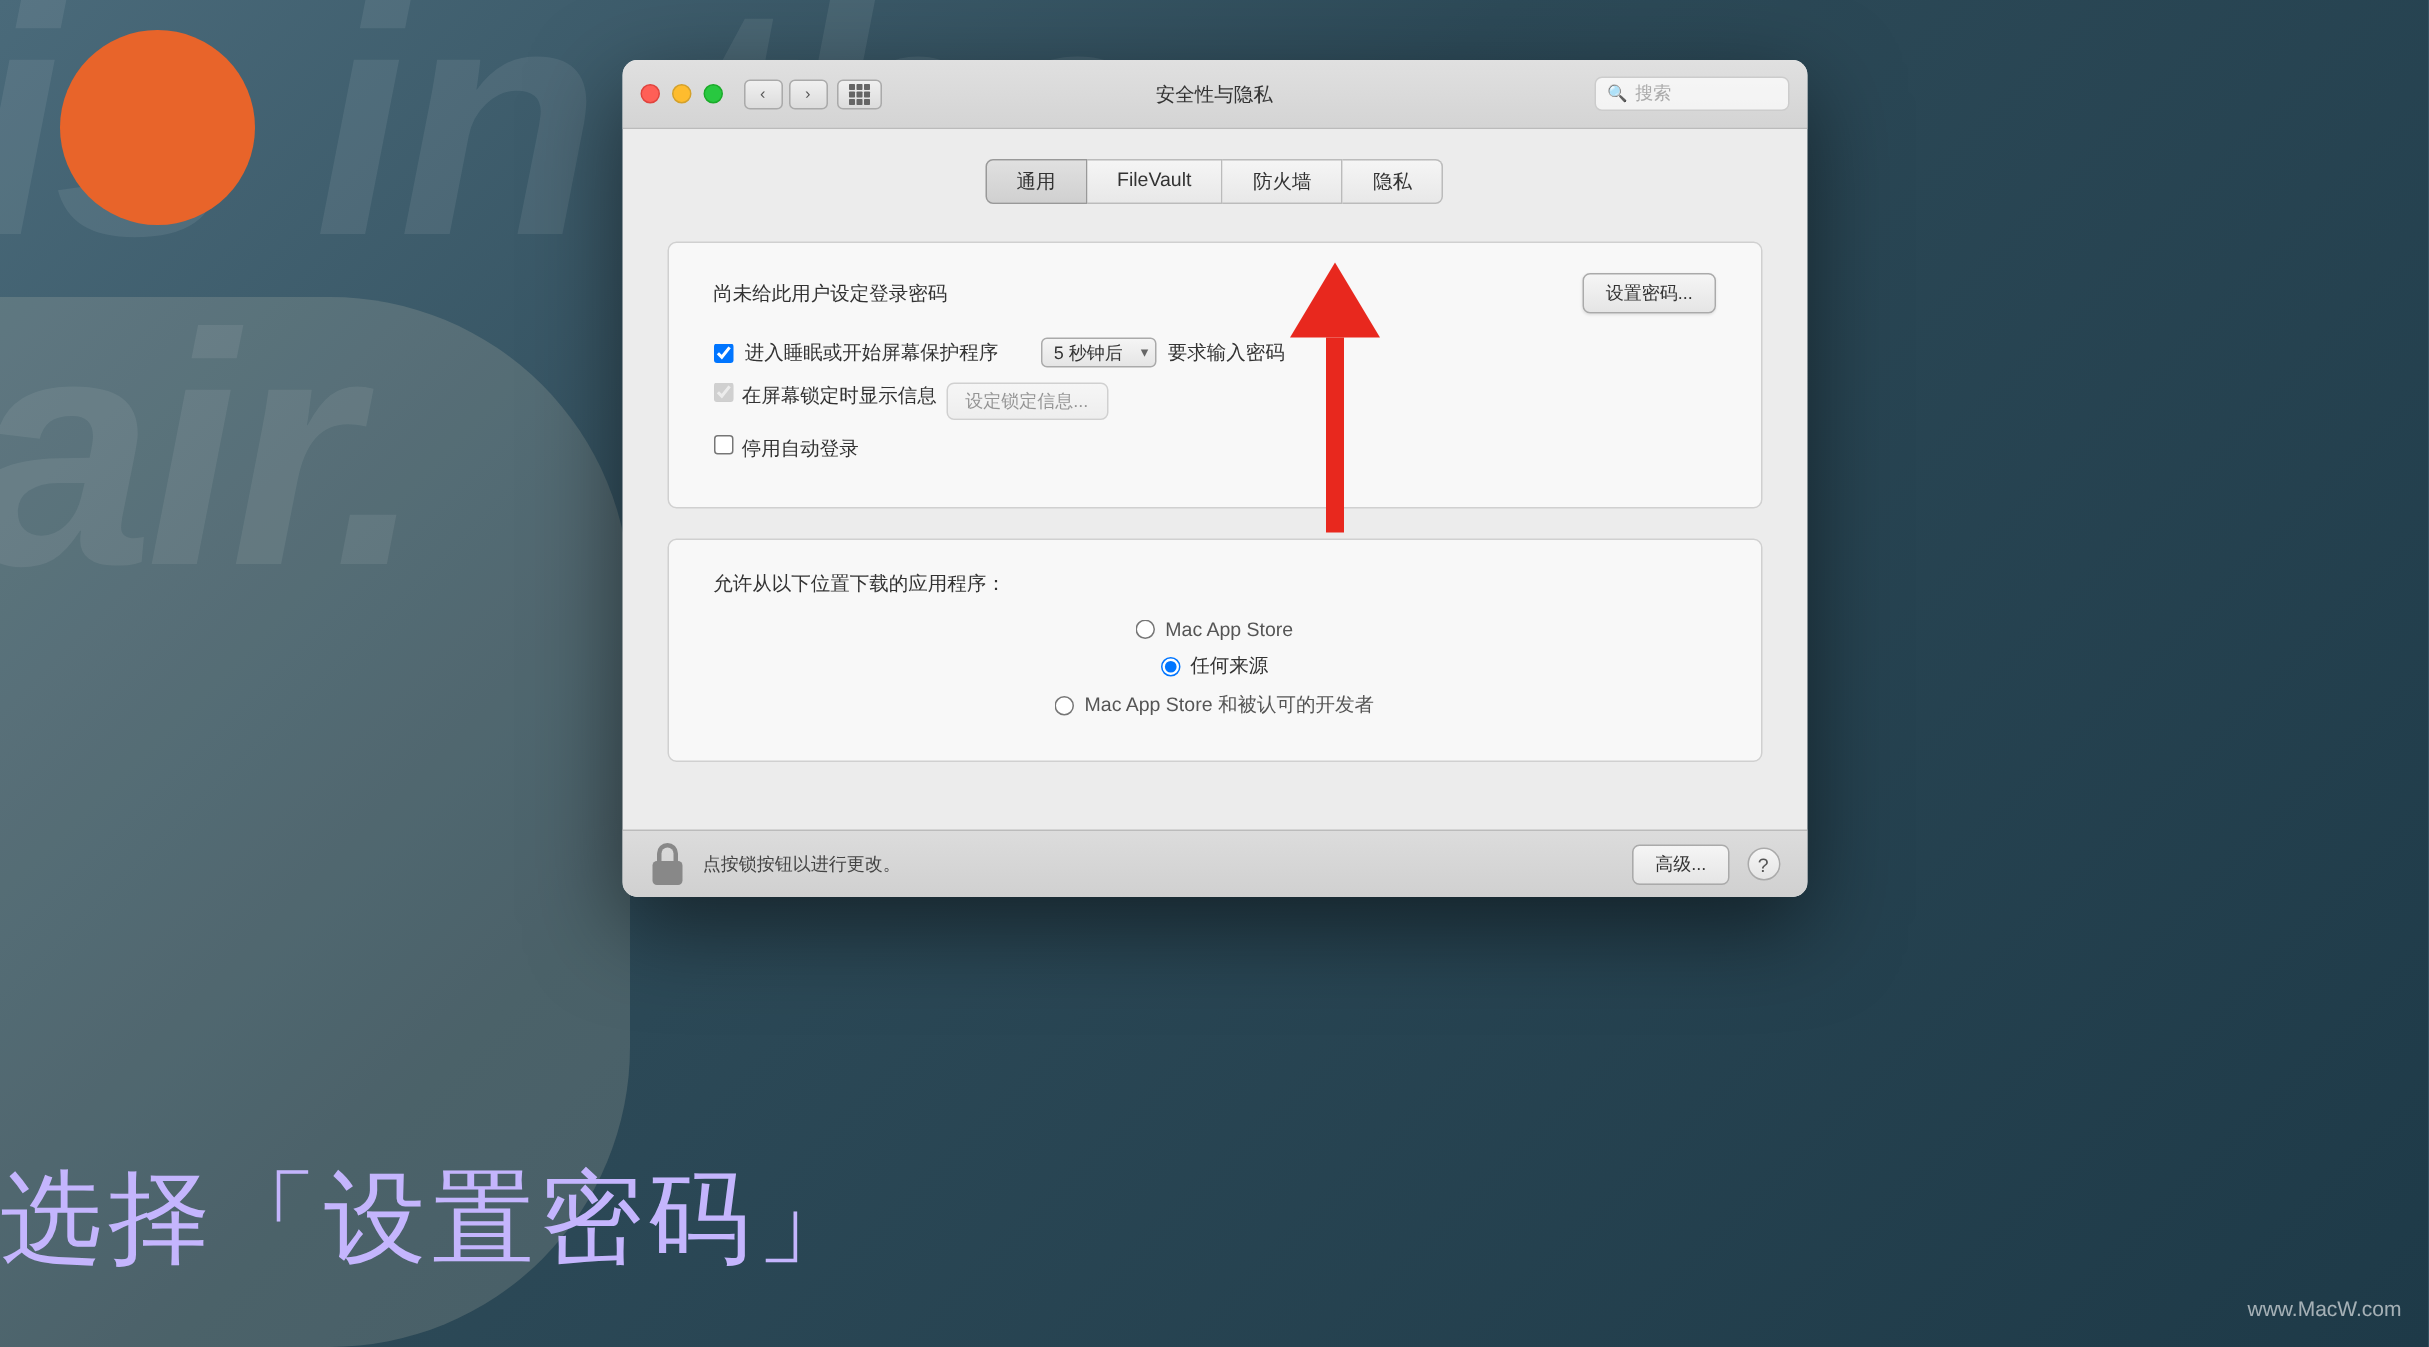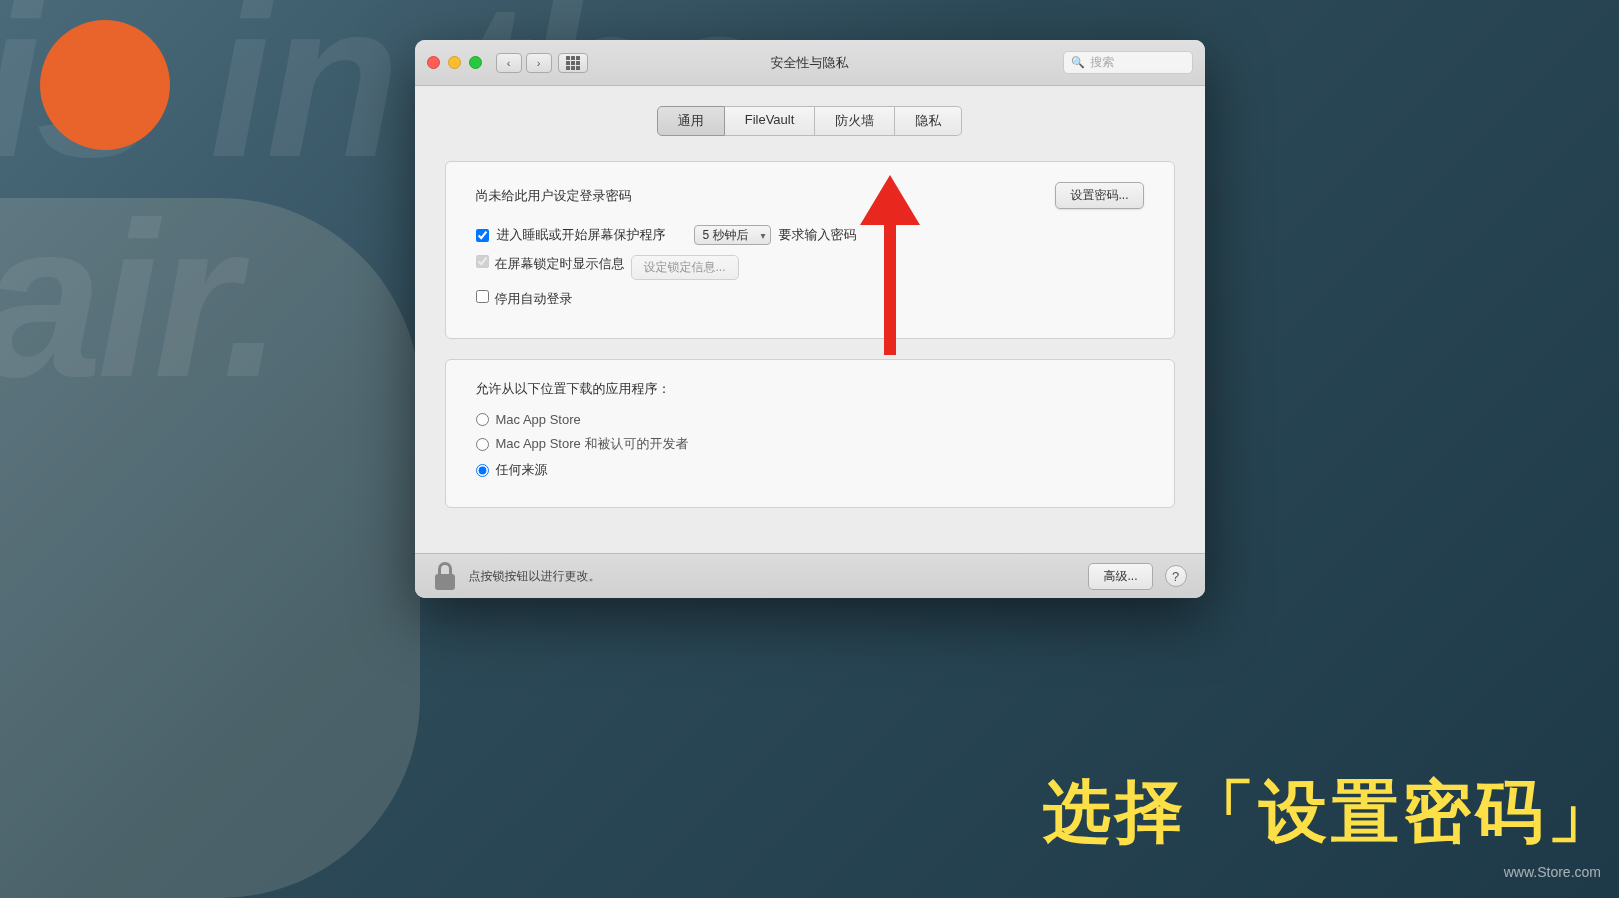"Mac App Store" .radio-row { justify-content: none -> center }
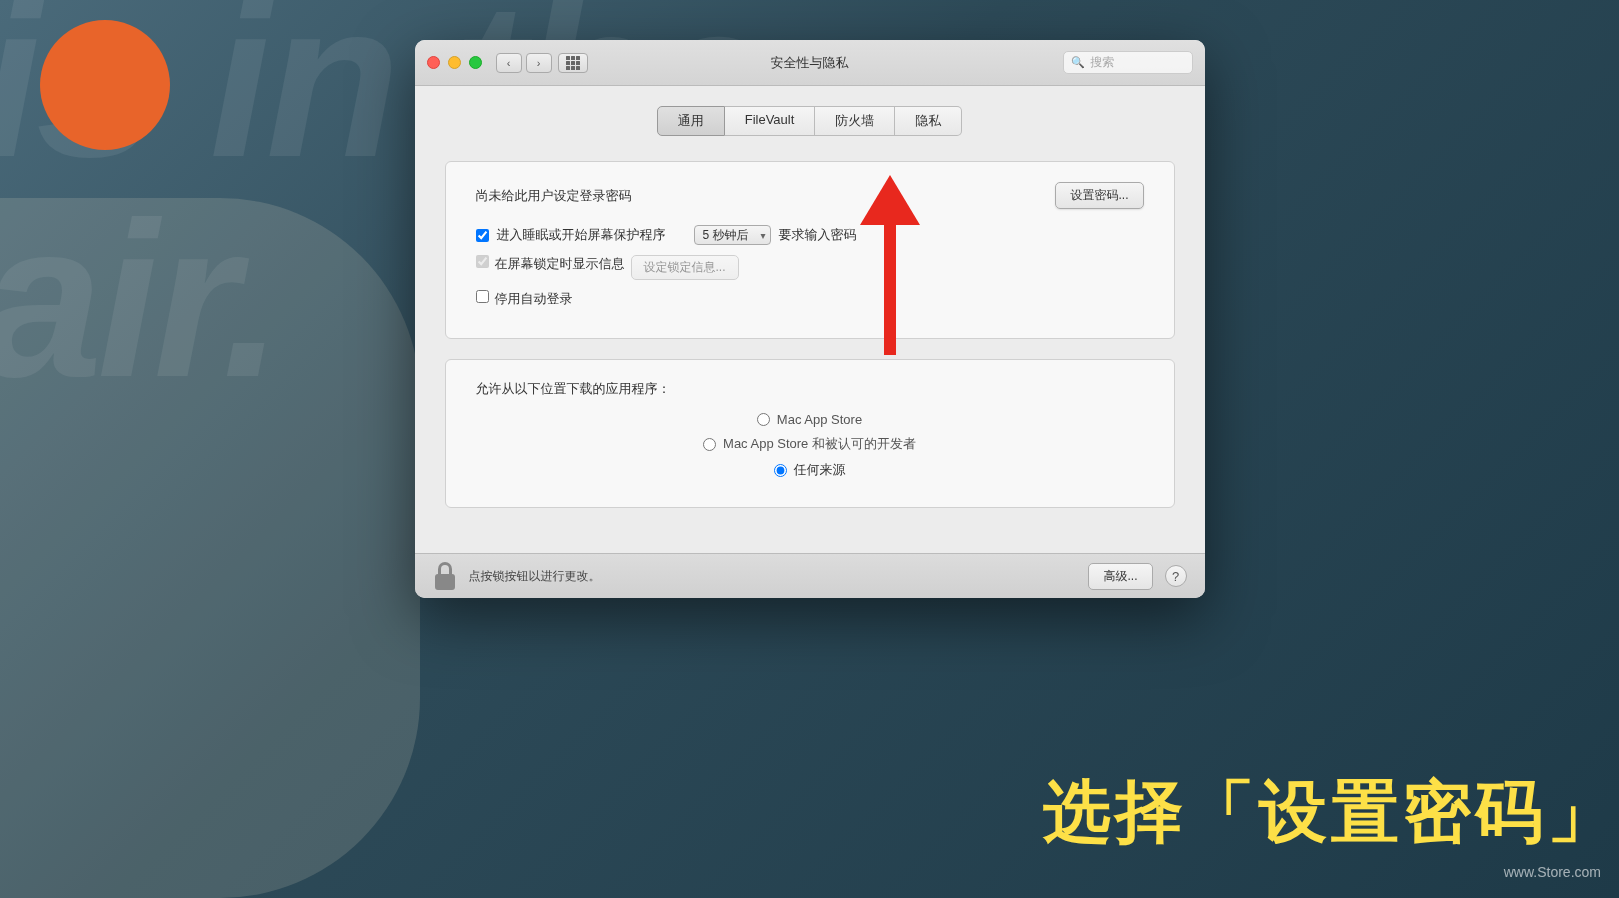"Mac App Store 和被认可的开发者" div.radio-row { order: before "任何来源" -> after "任何来源" }
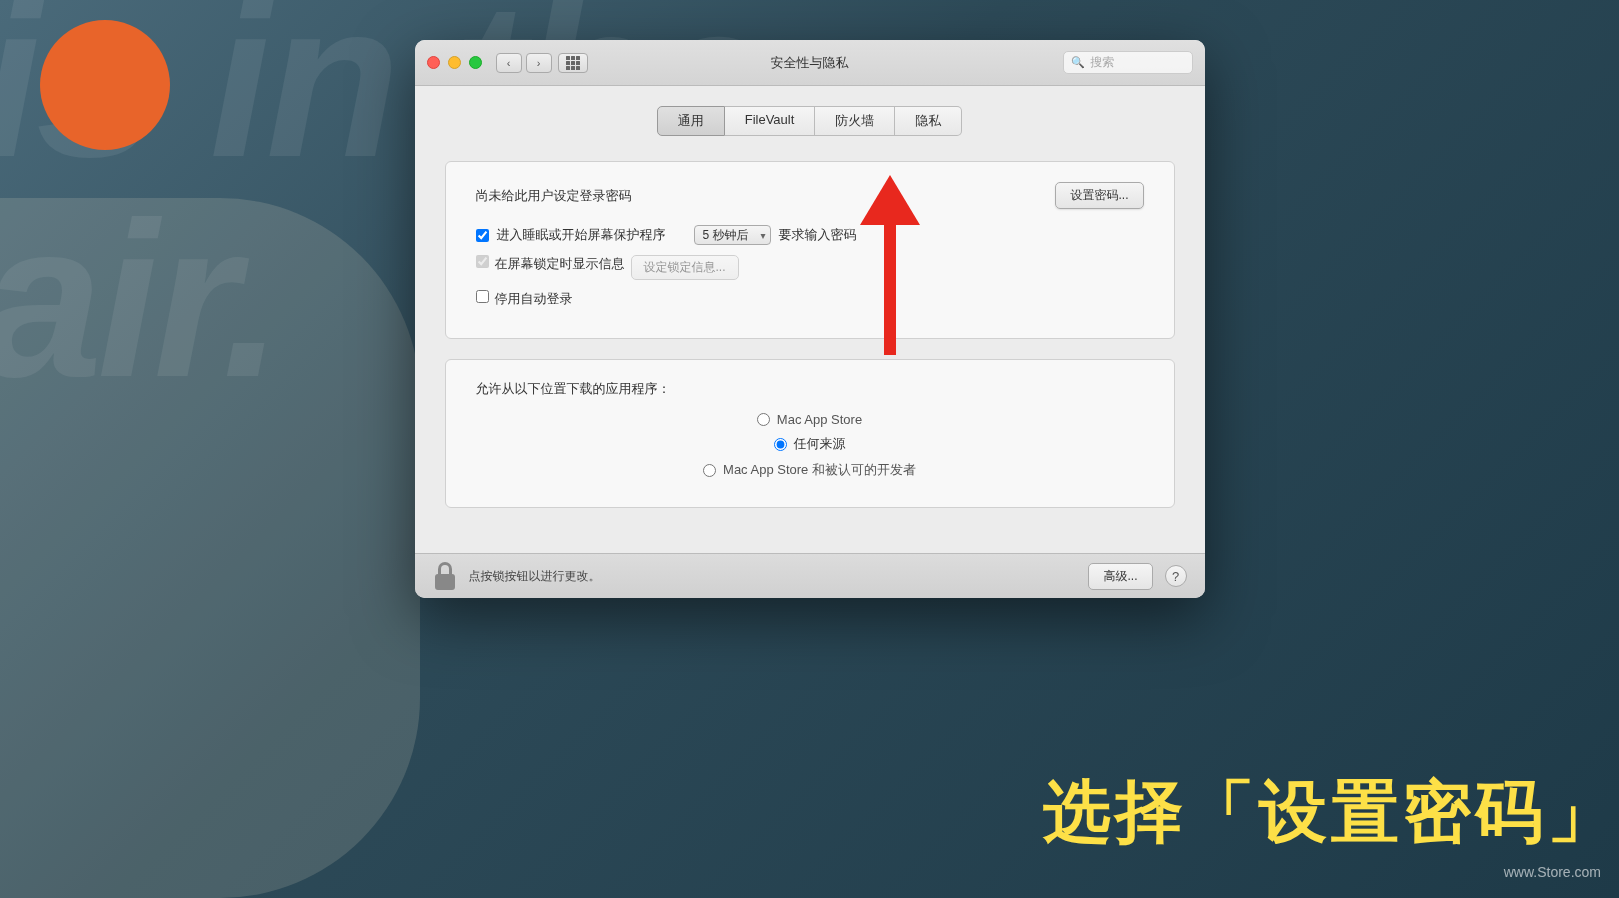"选择「设置密码」" .caption { color: #fde047 -> #c4b5fd; font-weight: 700 -> 400; text-align: right -> left }
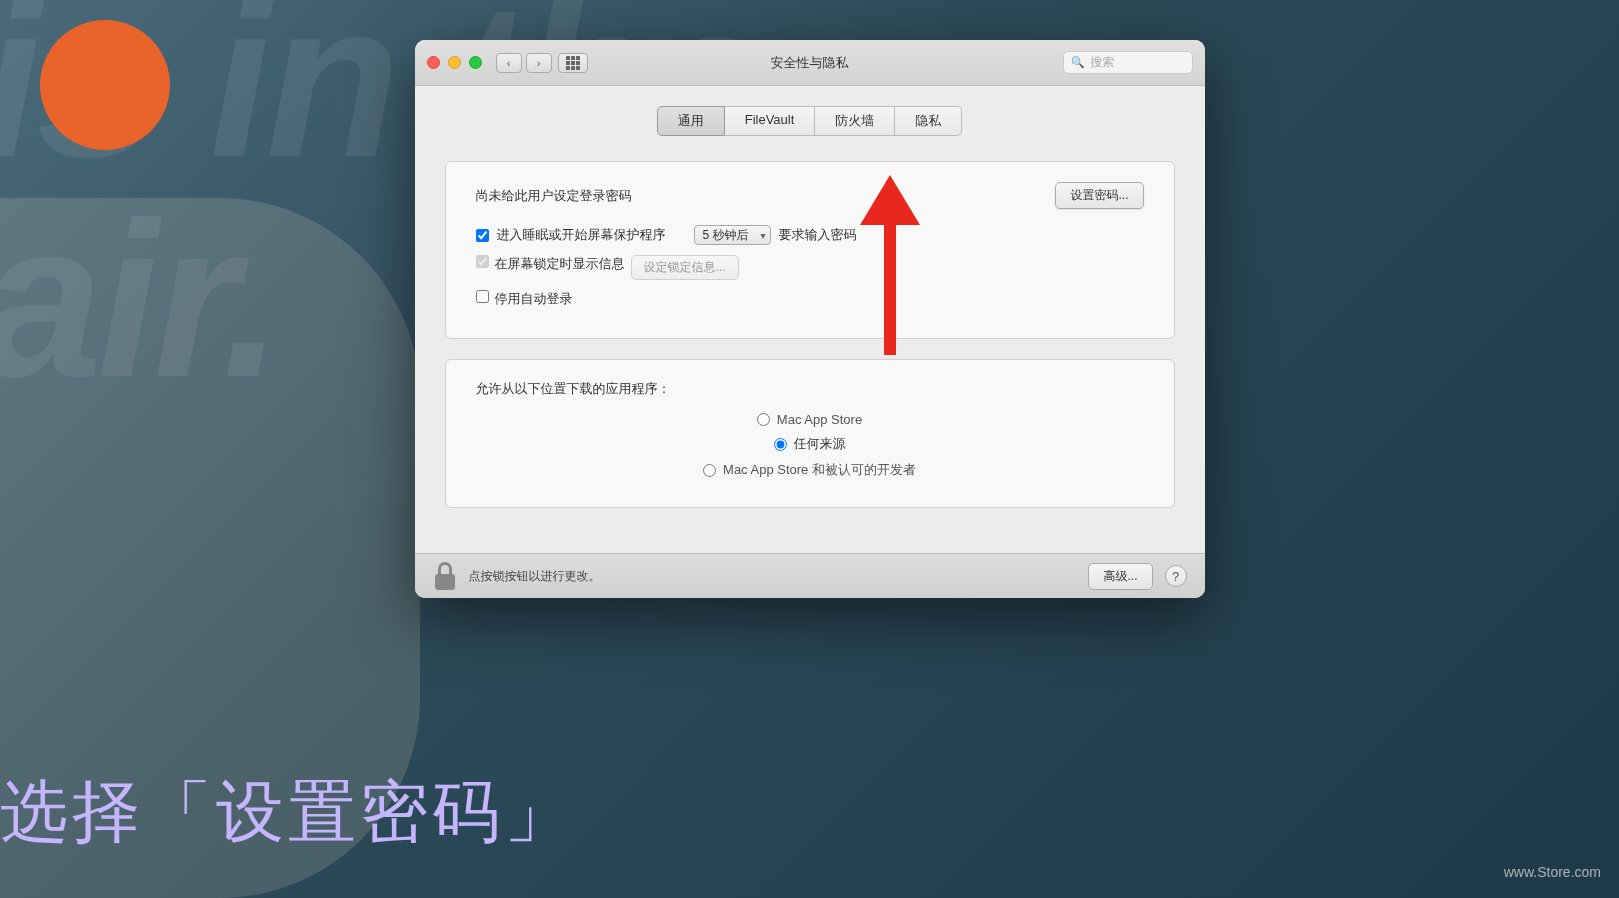"www.Store.com" div.watermark { text: www.Store.com -> www.MacW.com }
